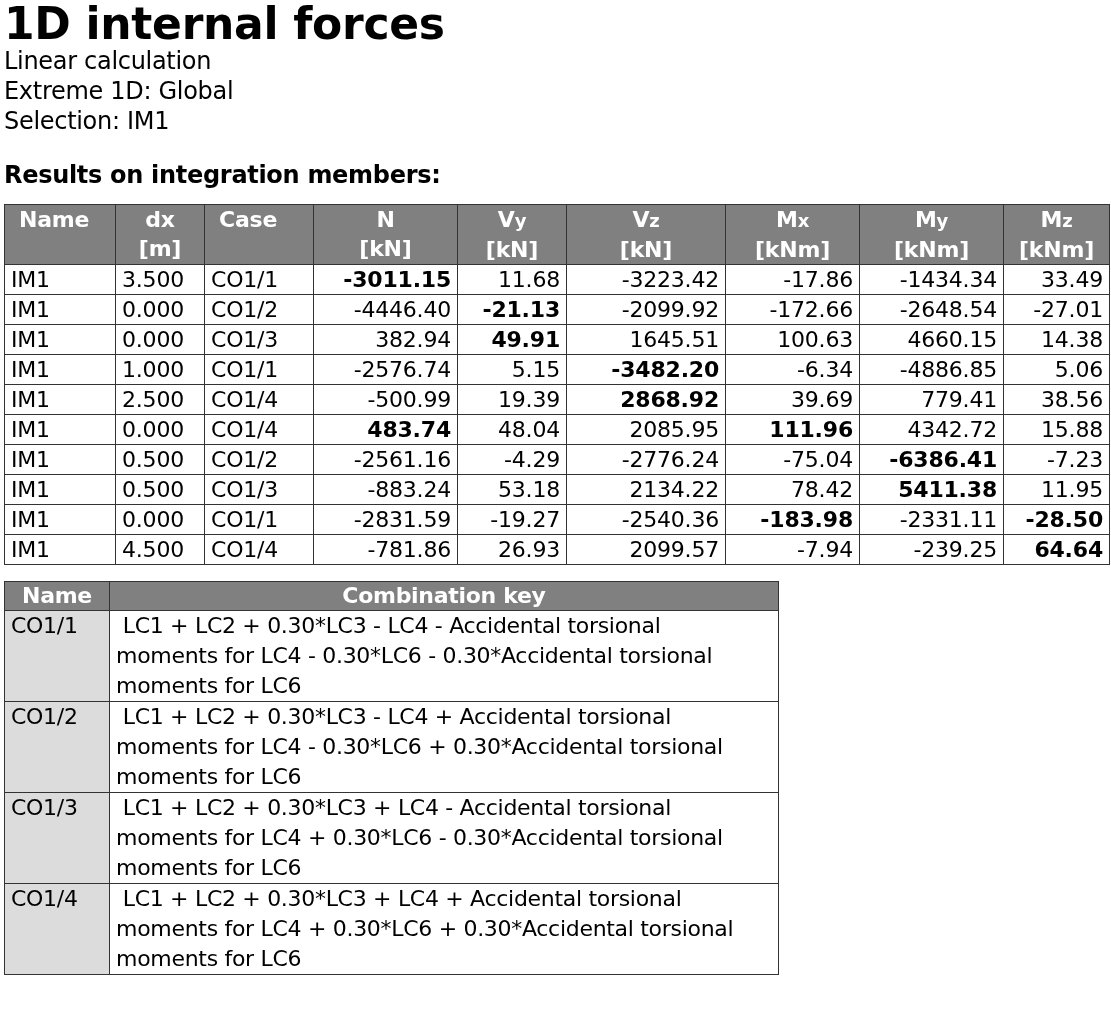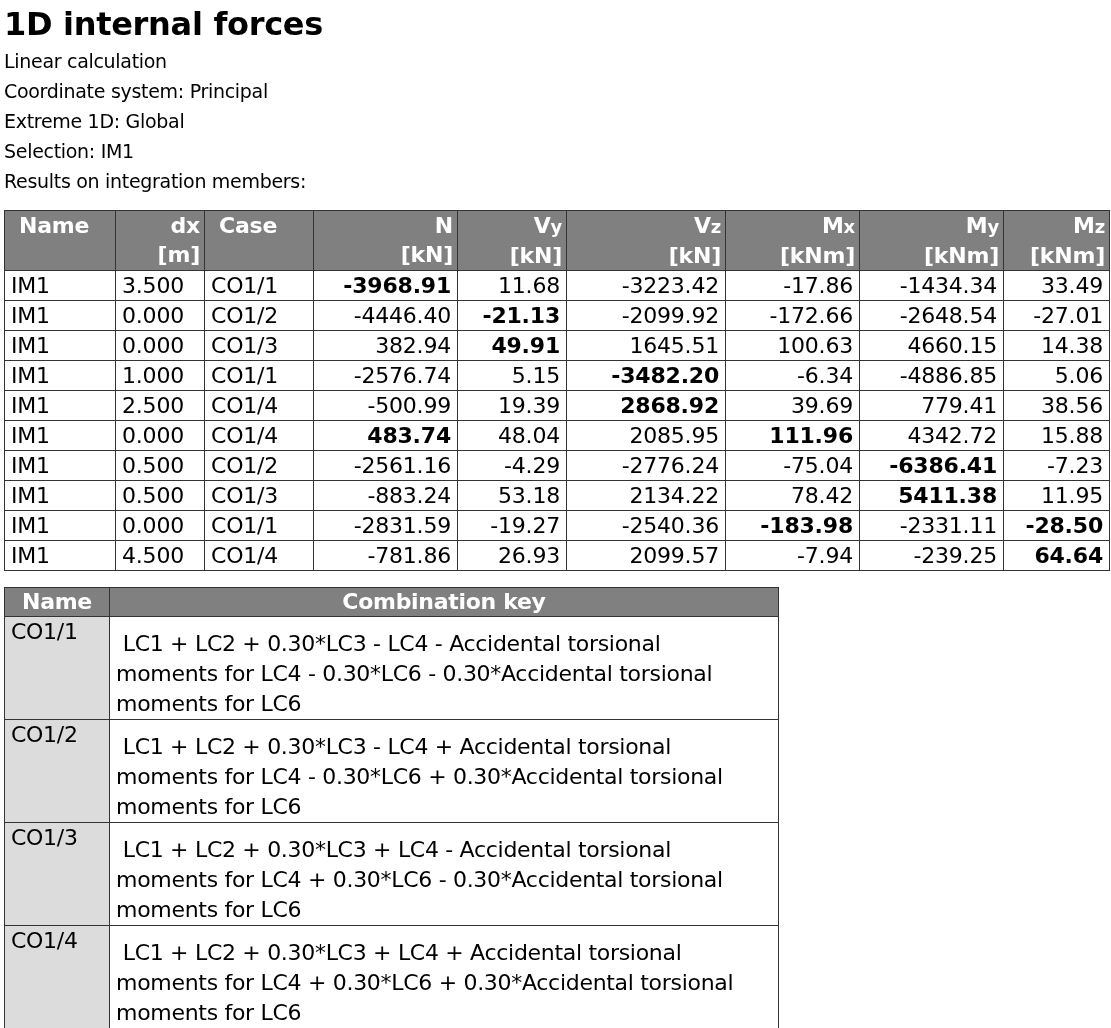"1D internal forces" h1 { font-size: 32px -> 44px }
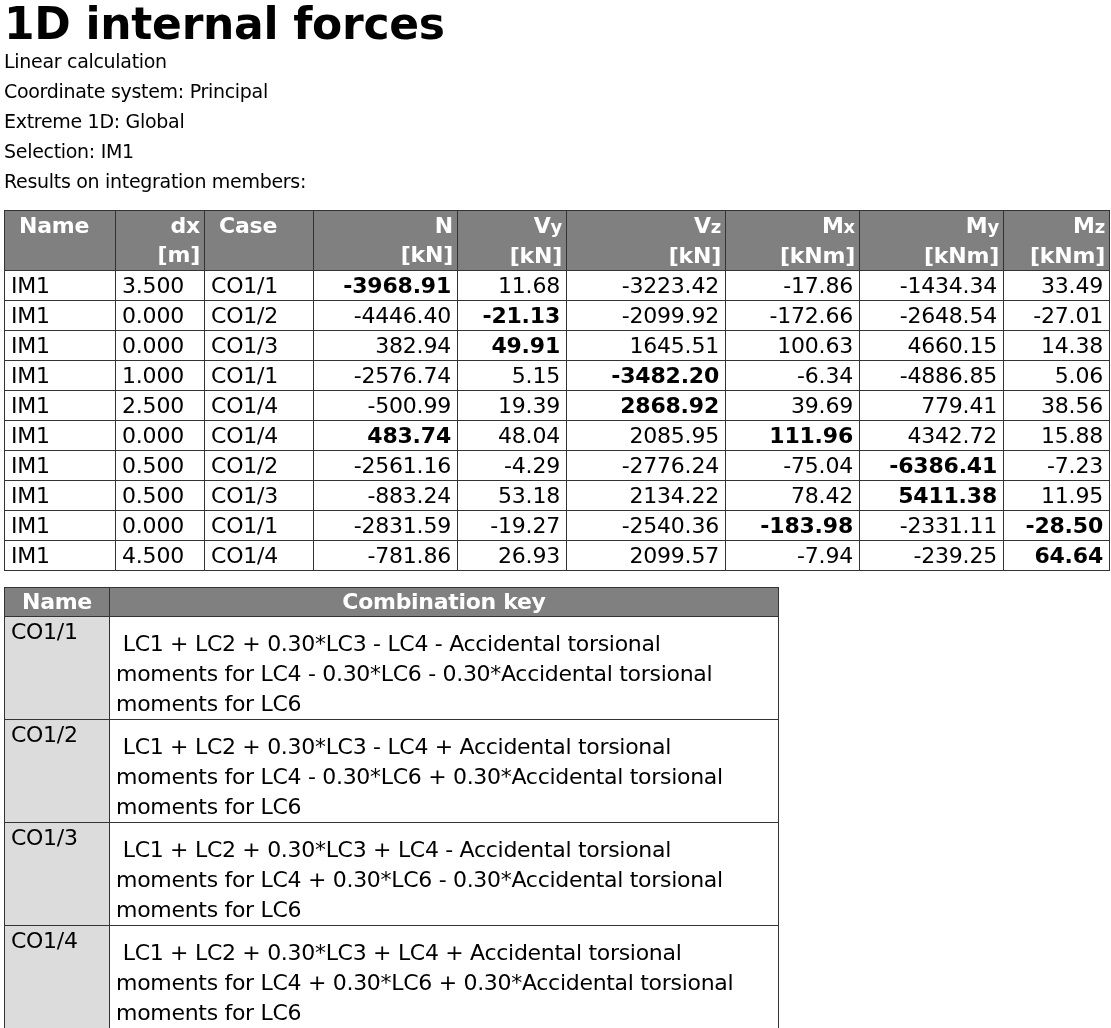"Linear calculation" .meta { font-size: 19px -> 24px }
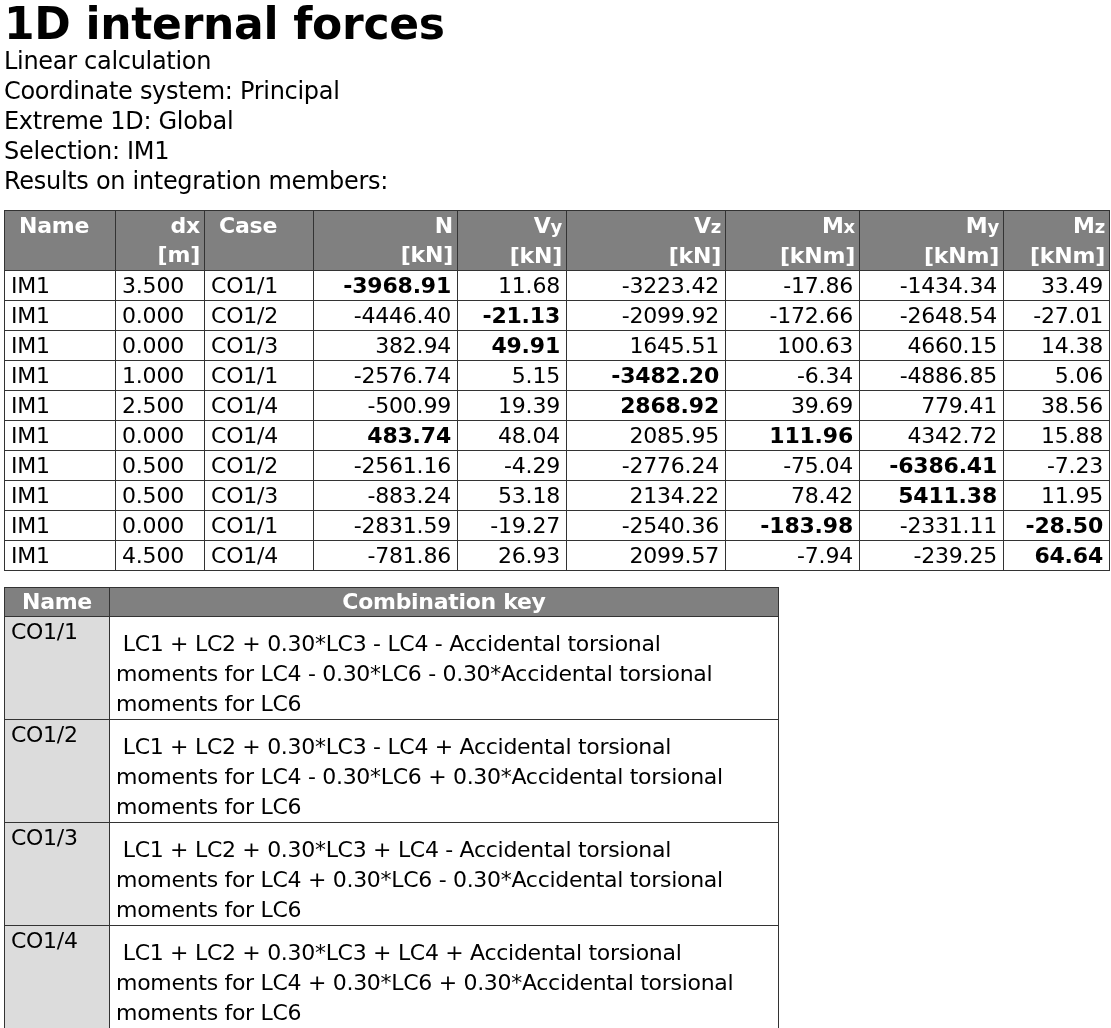"Coordinate system: Principal" div { html: <div>Coordinate system: Principal</div> -> none }
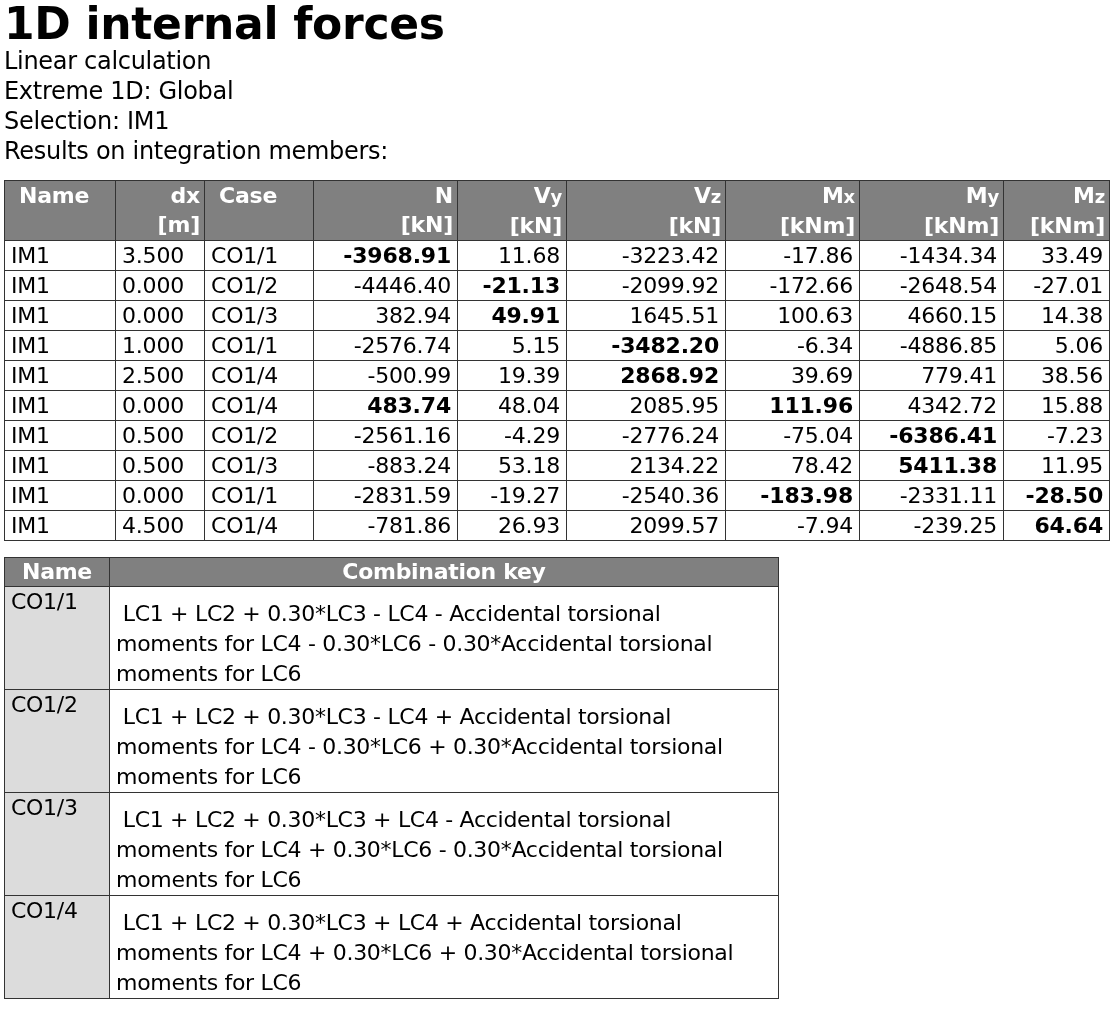"Results on integration members:" .meta .bold { font-weight: normal -> bold; margin-top: none -> 24px }
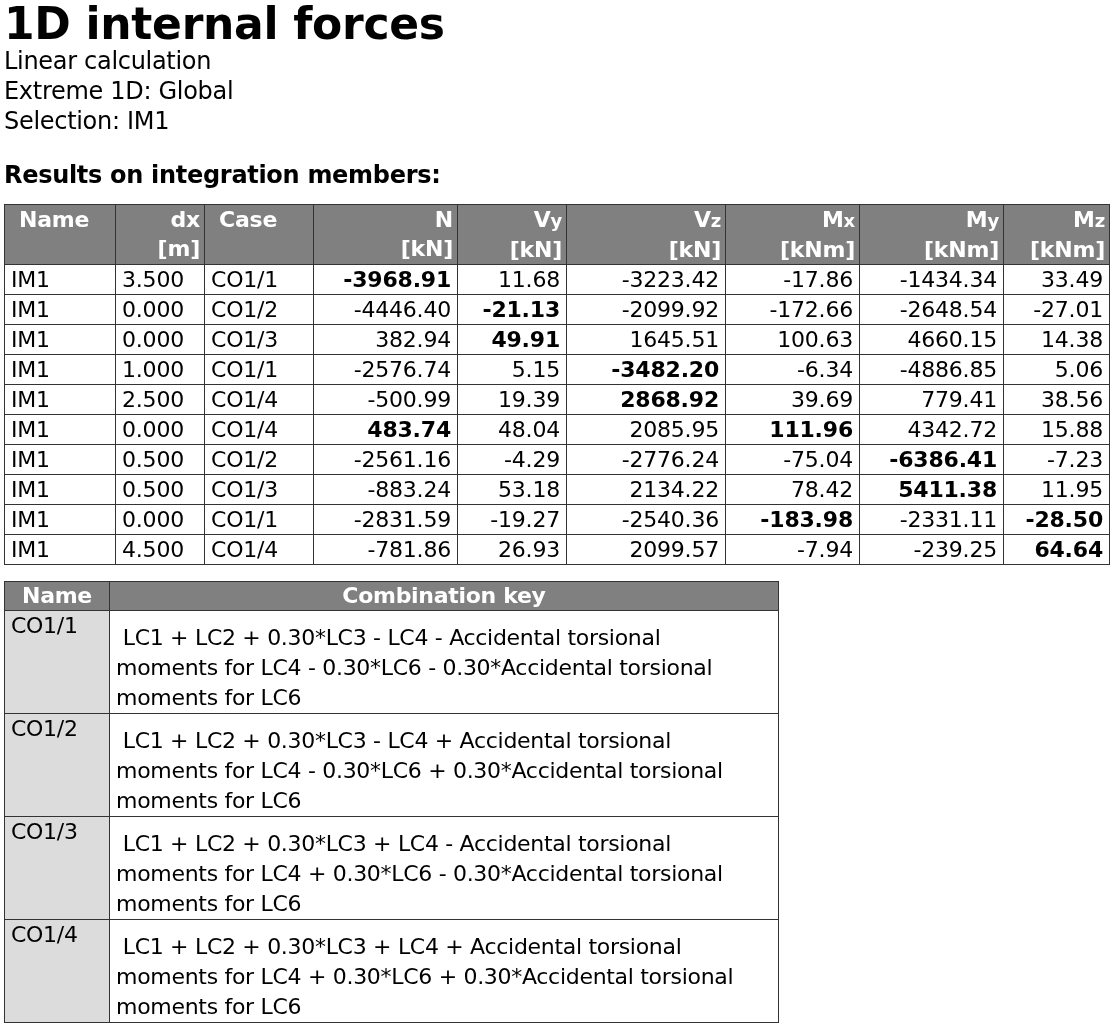"dx" table.results th { text-align: right -> center }
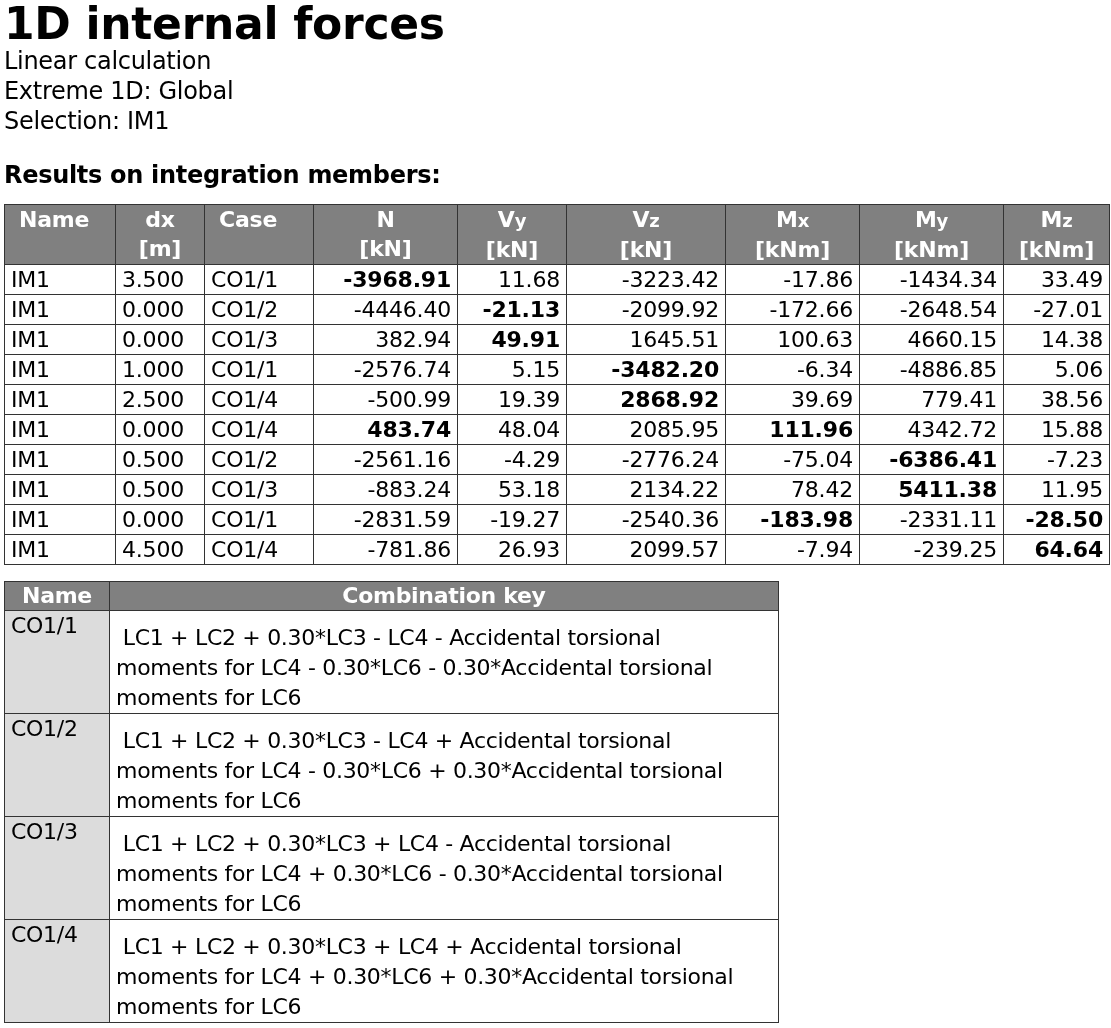"-3968.91" td.num { text: -3968.91 -> -3011.15 }
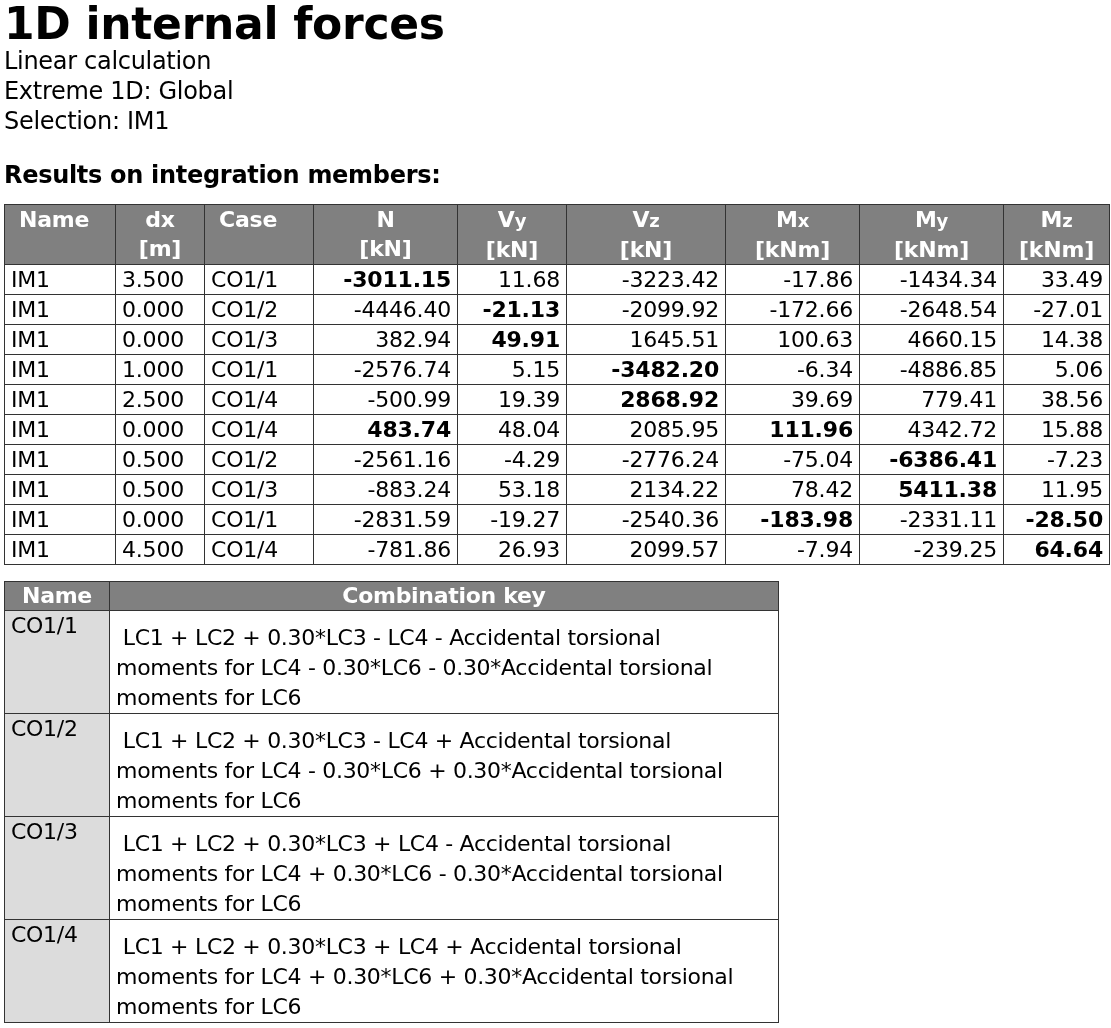"LC1 + LC2 + 0.30*LC3" table.key td.desc { padding: 12px 10px 0 6px -> 0 10px 0 6px }
